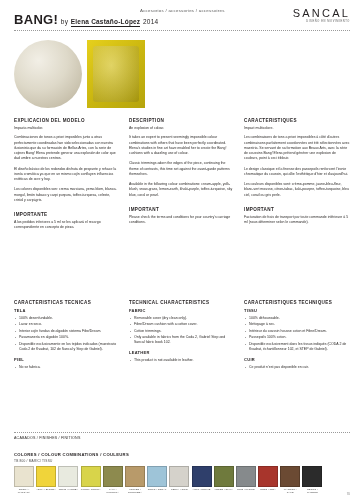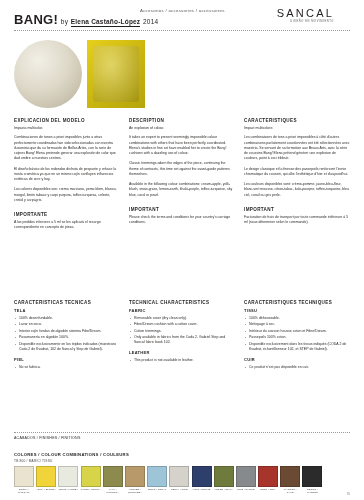"SANCAL" .logo { right: 30px -> 14px }
